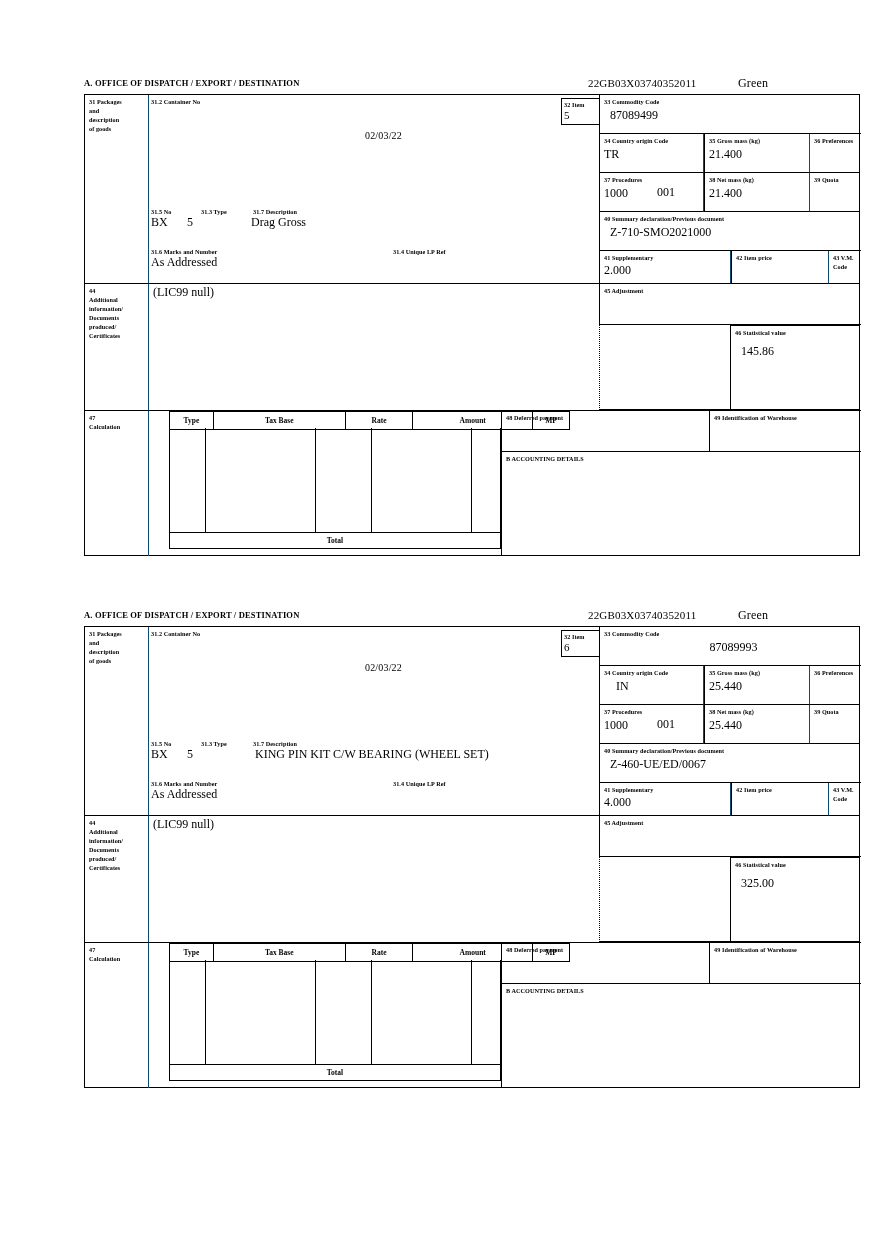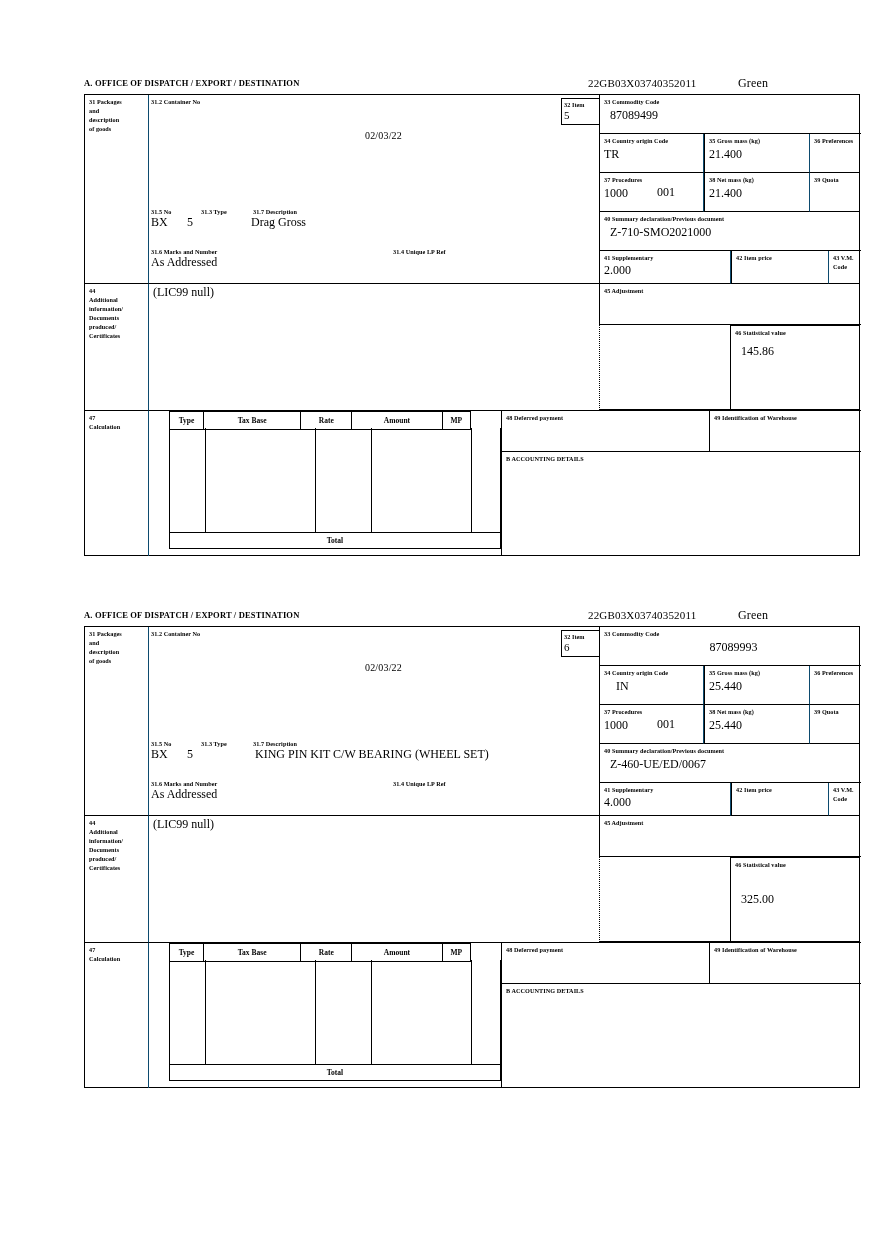"Type" table.calc { width: 302px -> 401px }
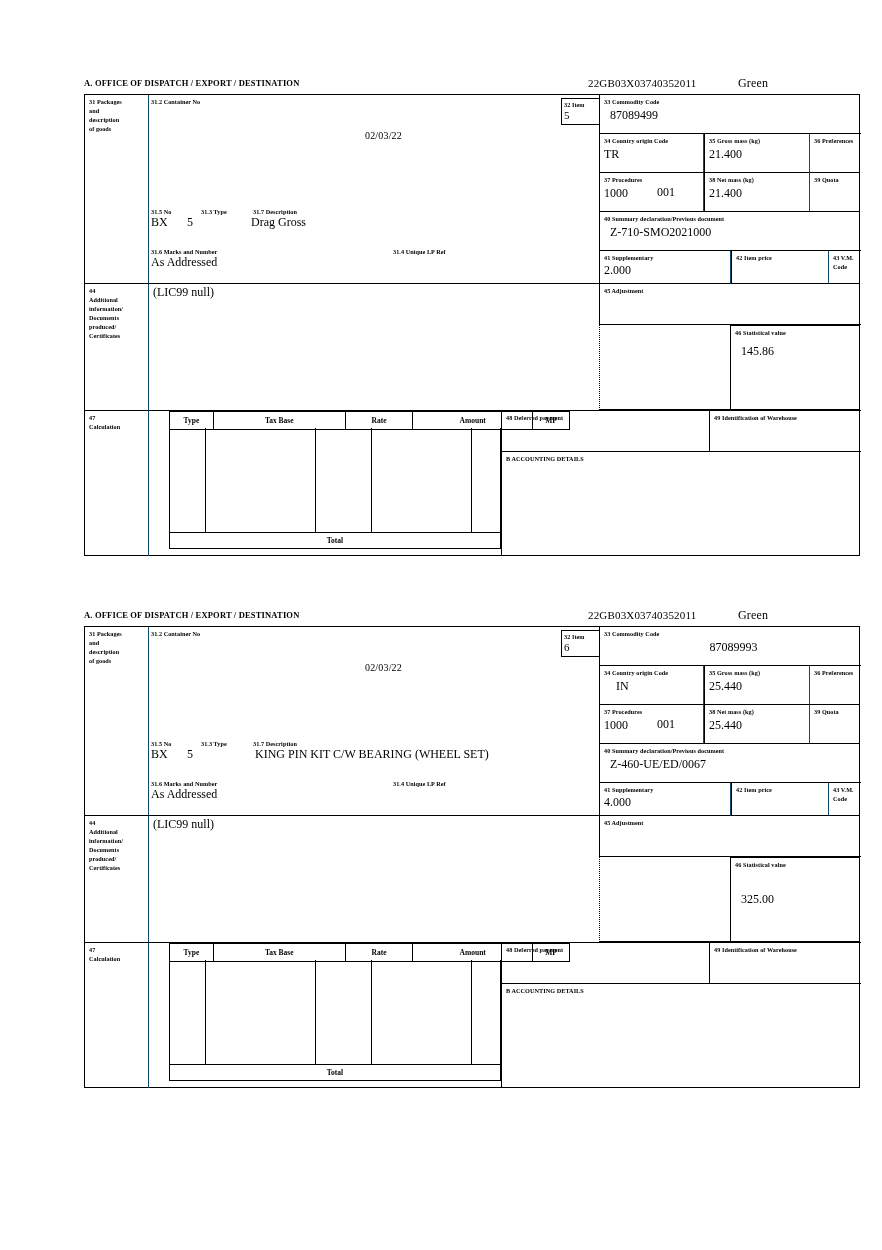"325.00" span.val { margin-top: 16px -> none }
